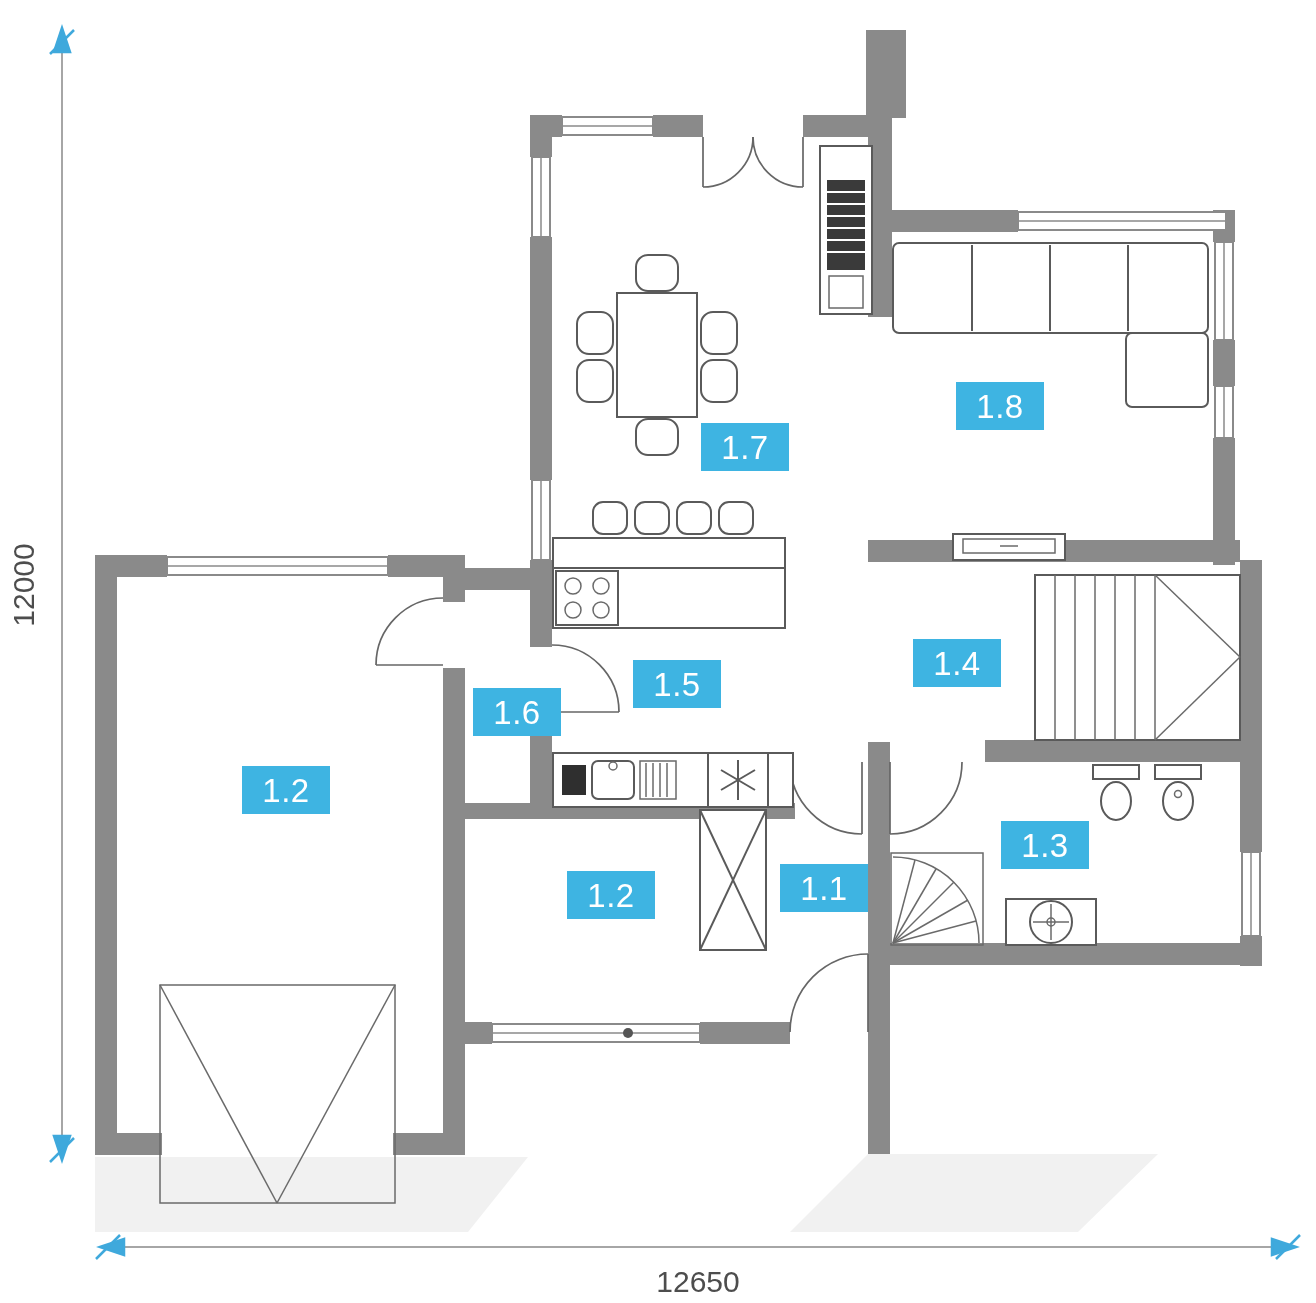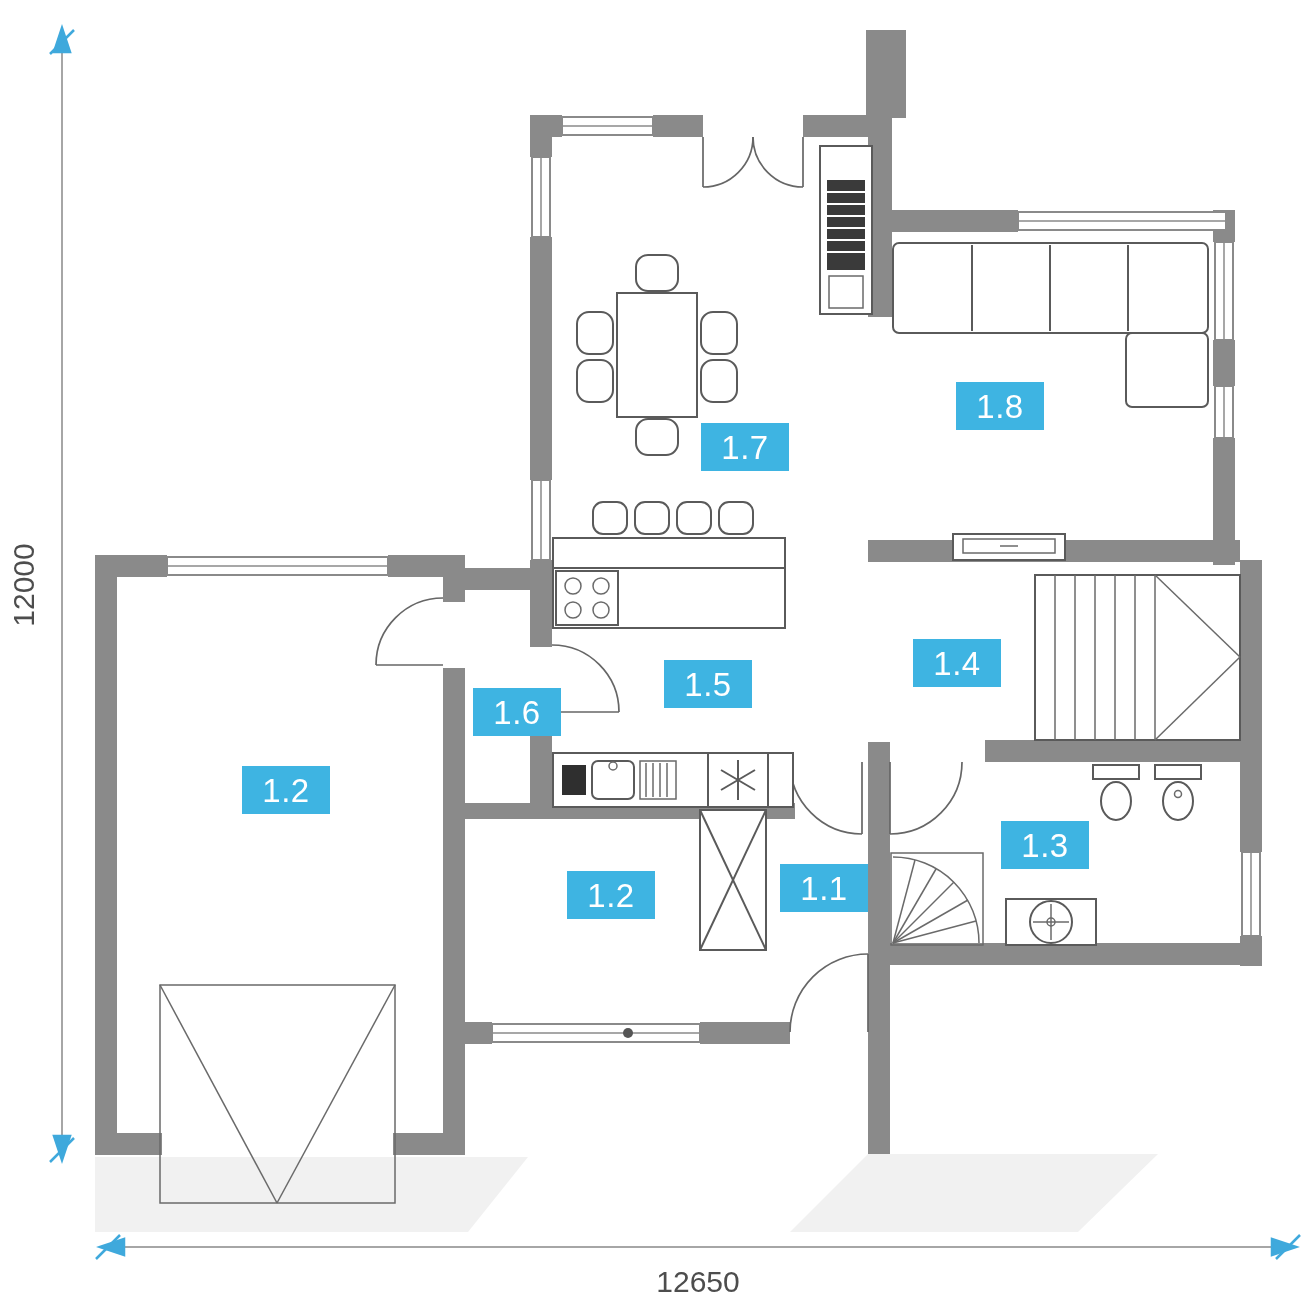"1.5" div.room-label { left: 664px -> 633px }
